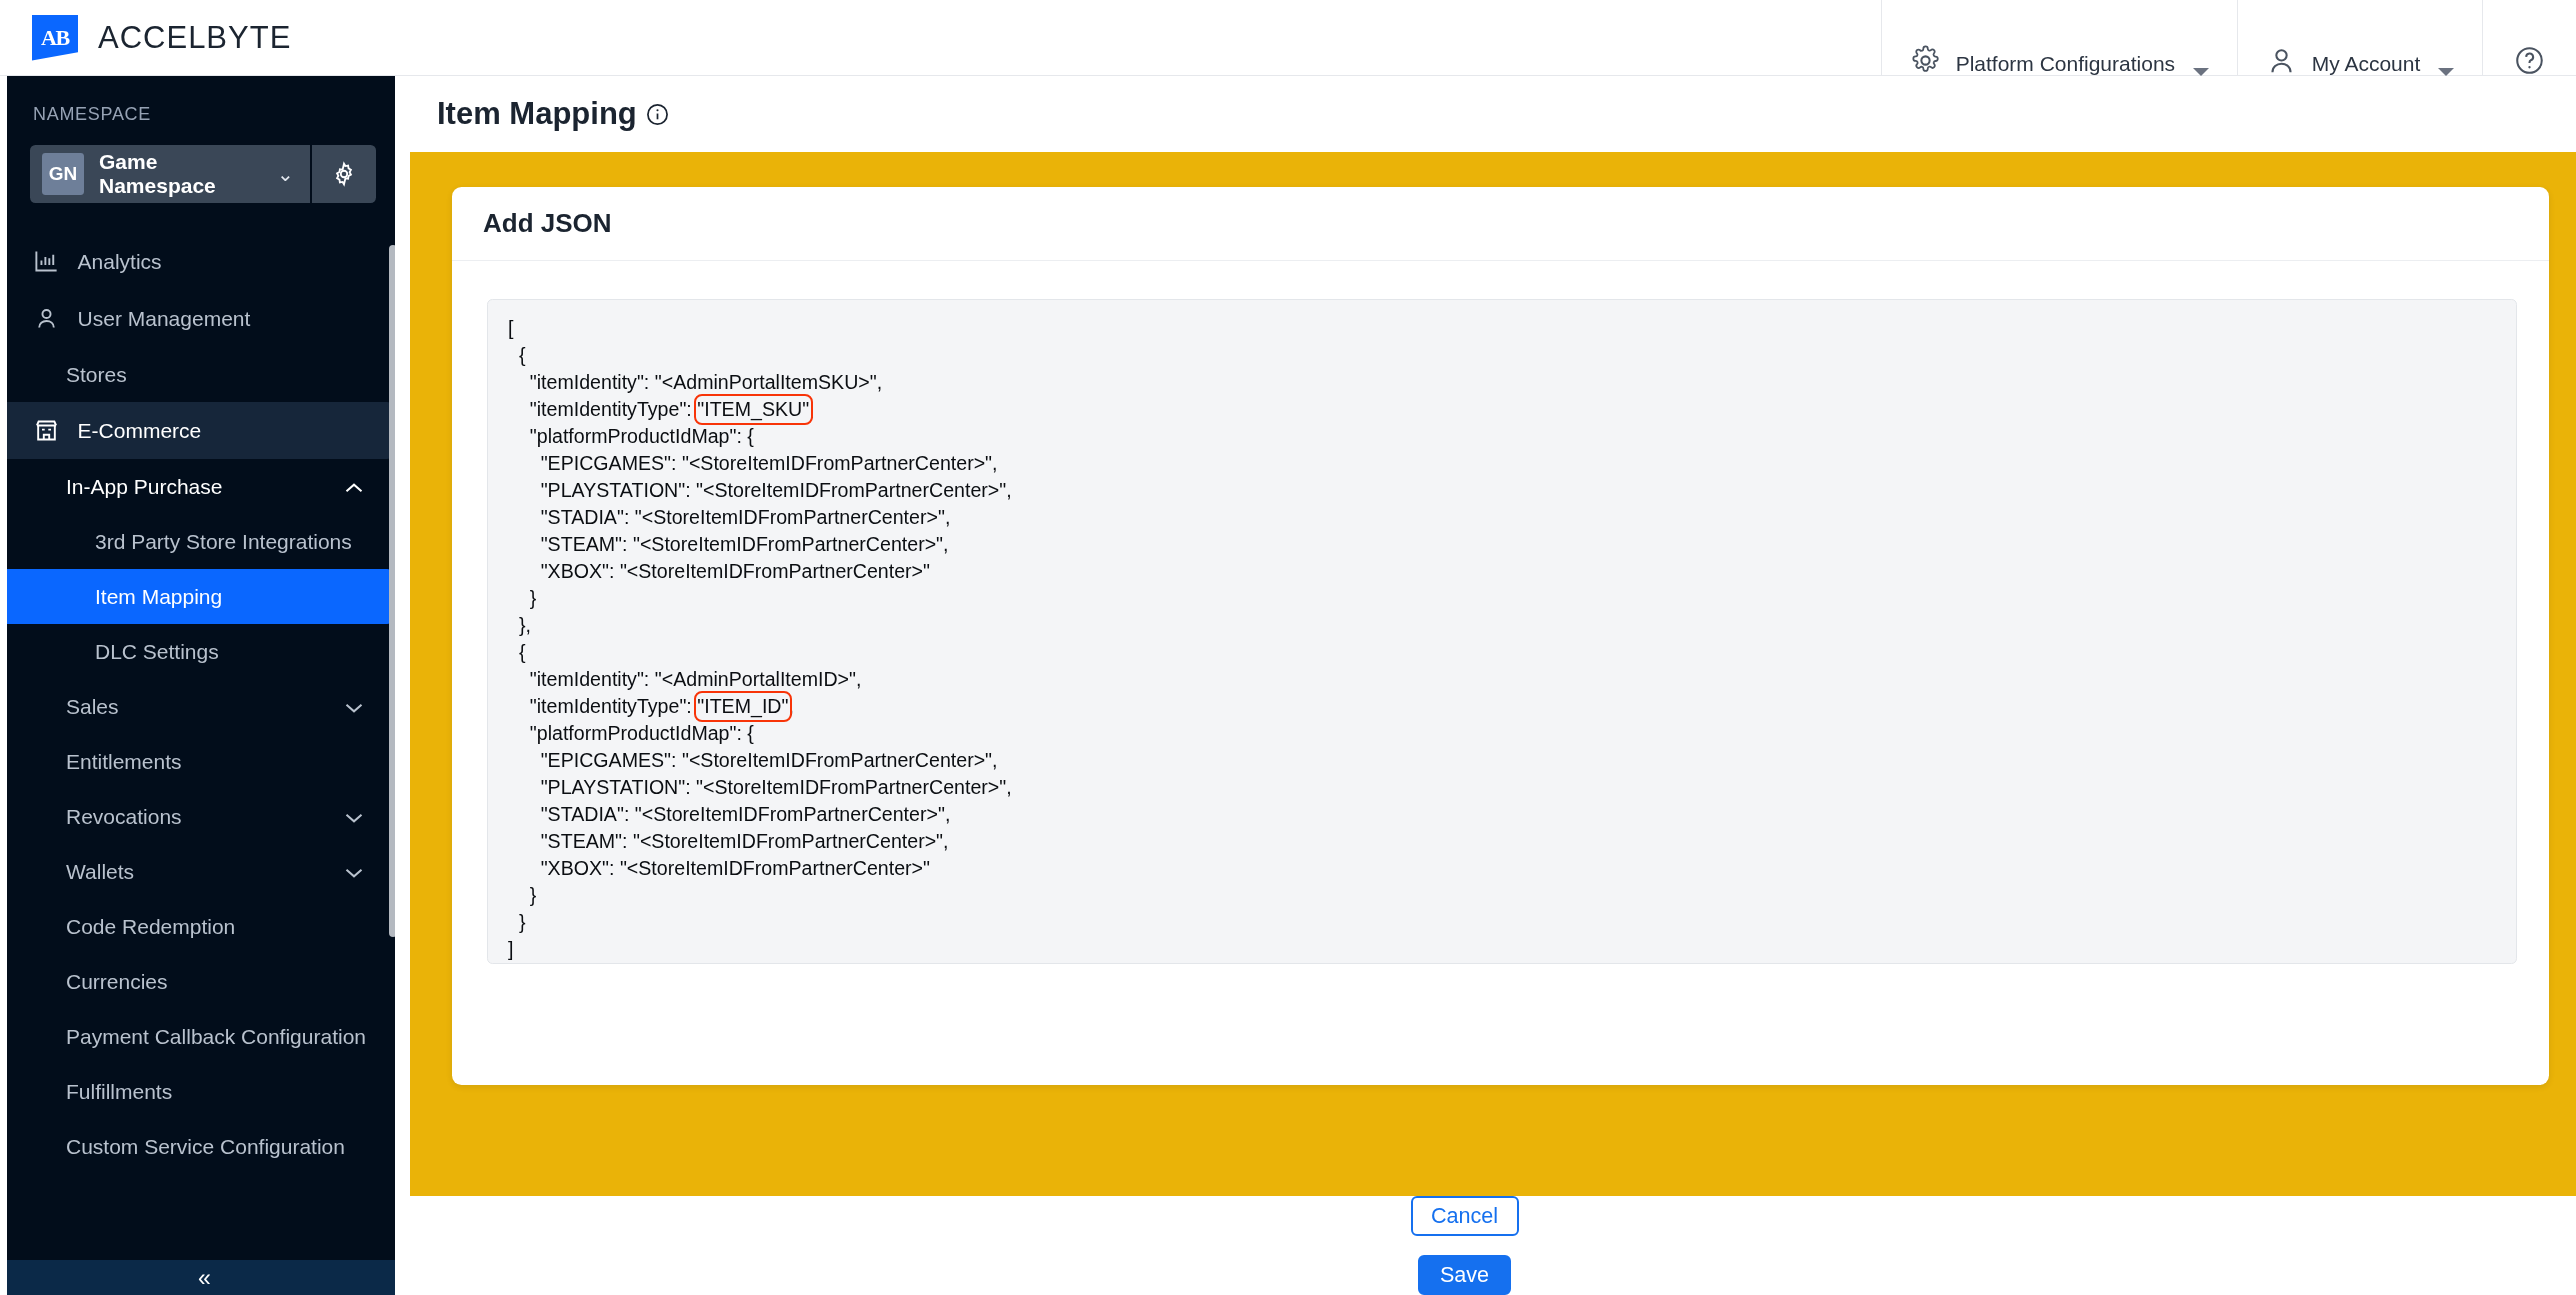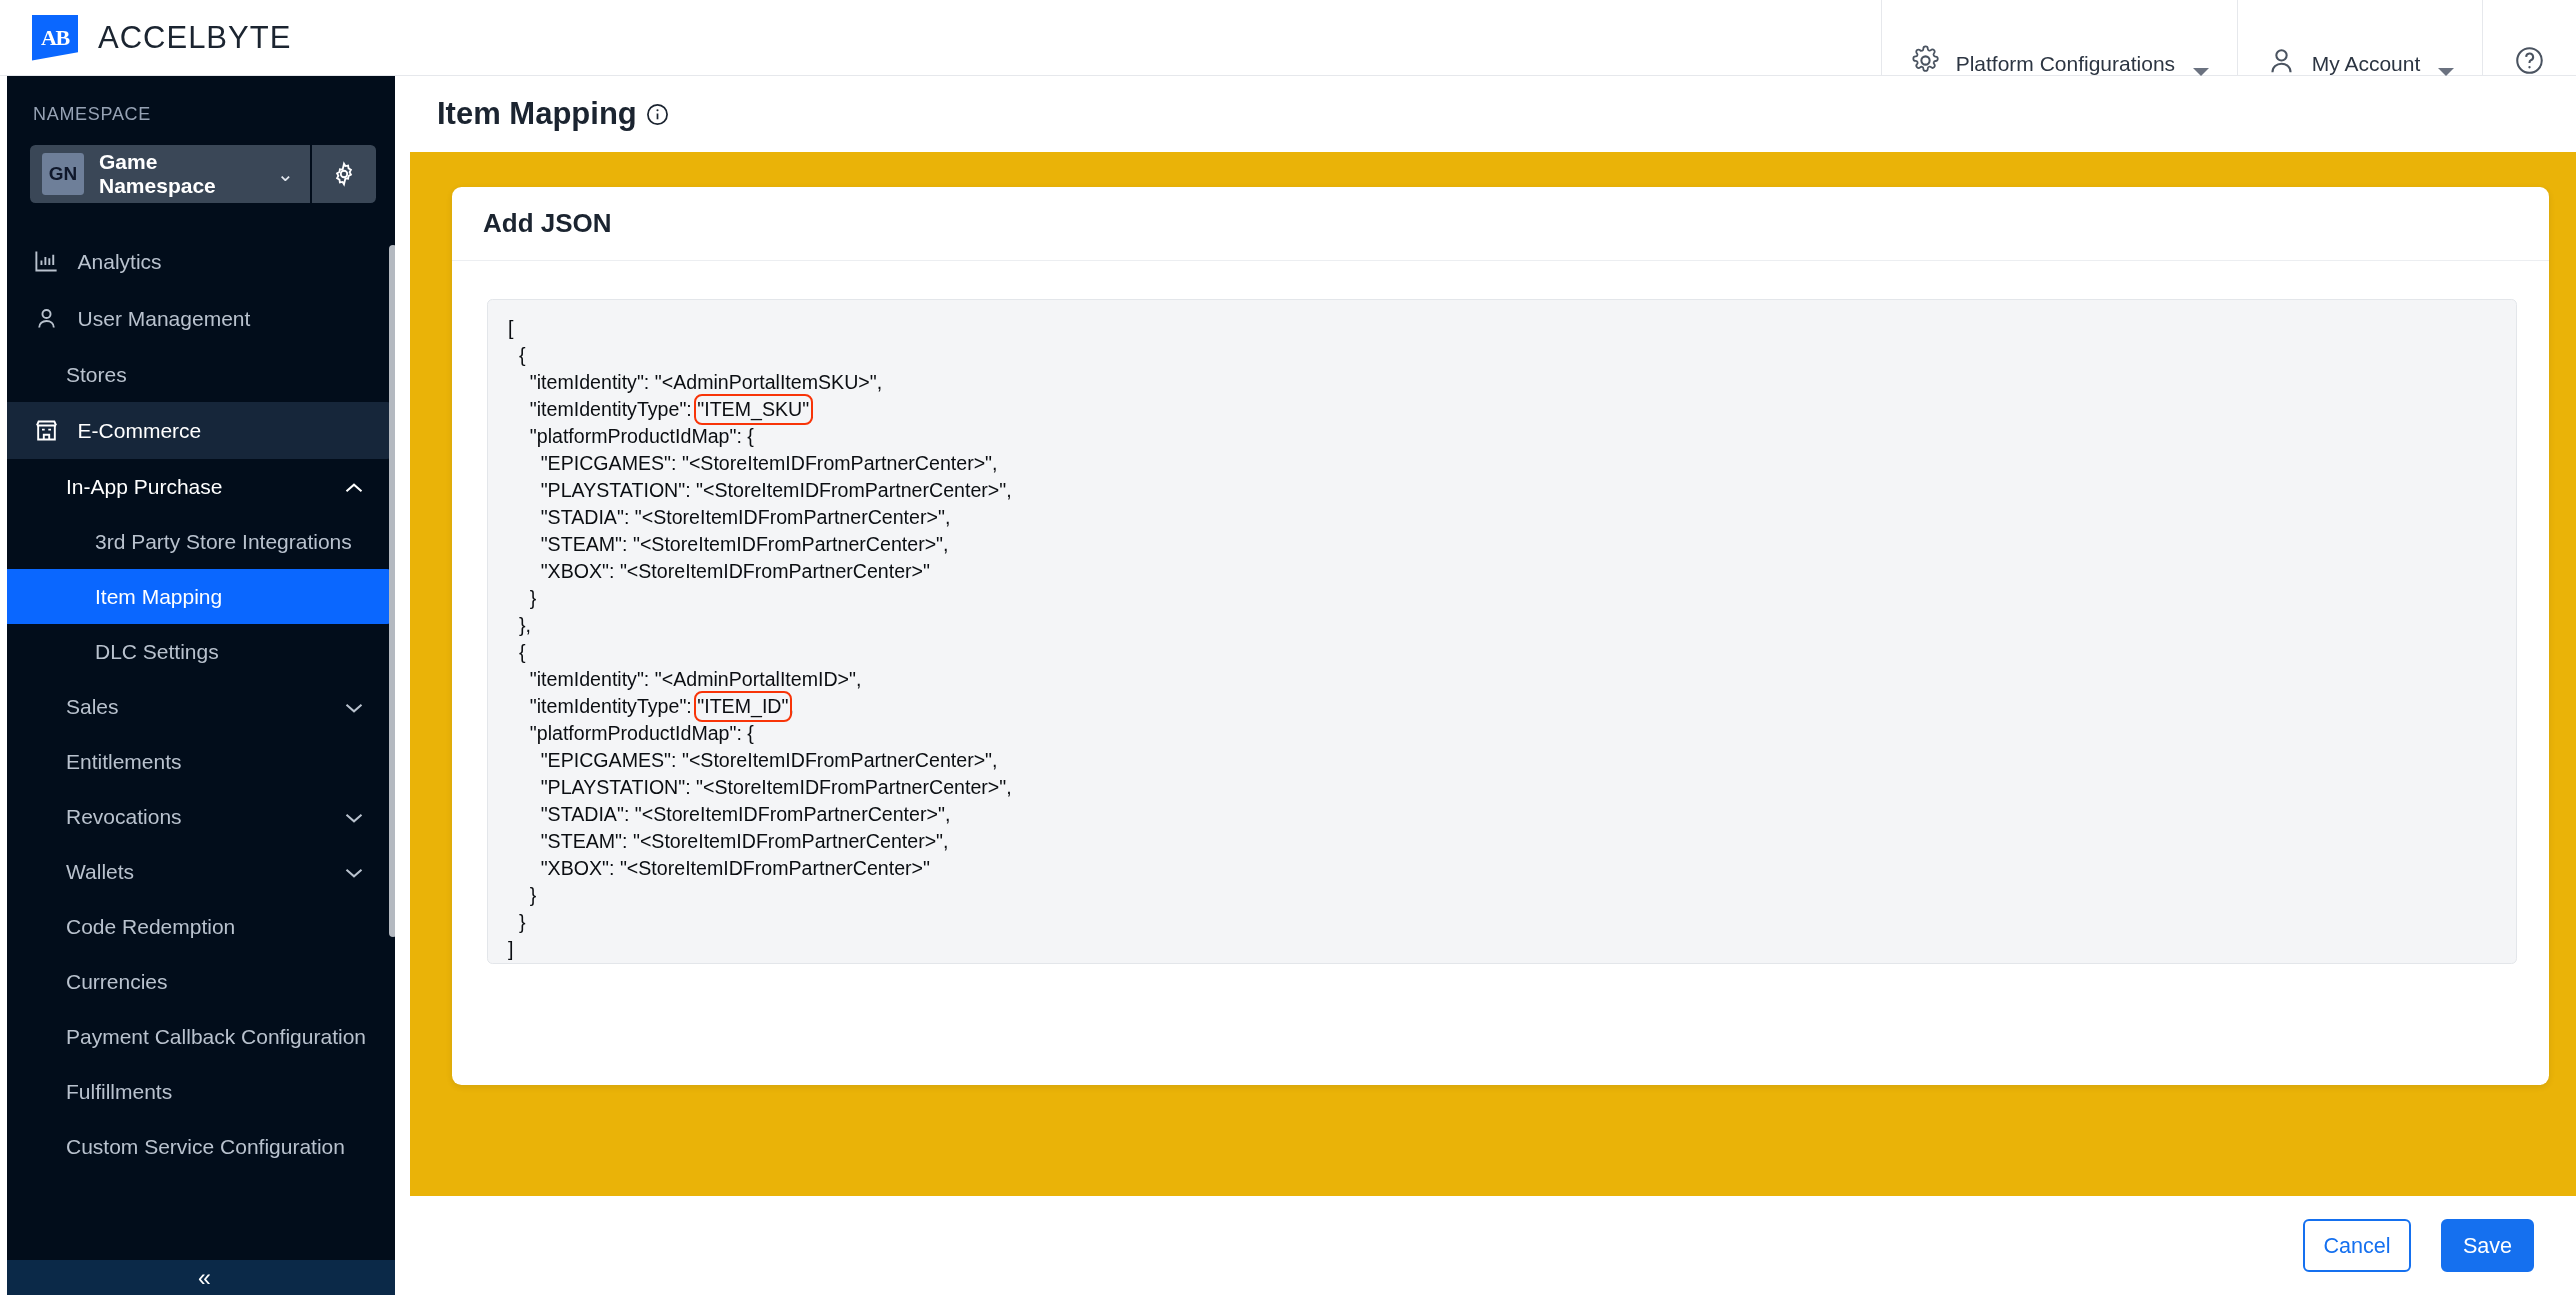"GN" .ns-badge { color: #0f172a -> #ffffff }
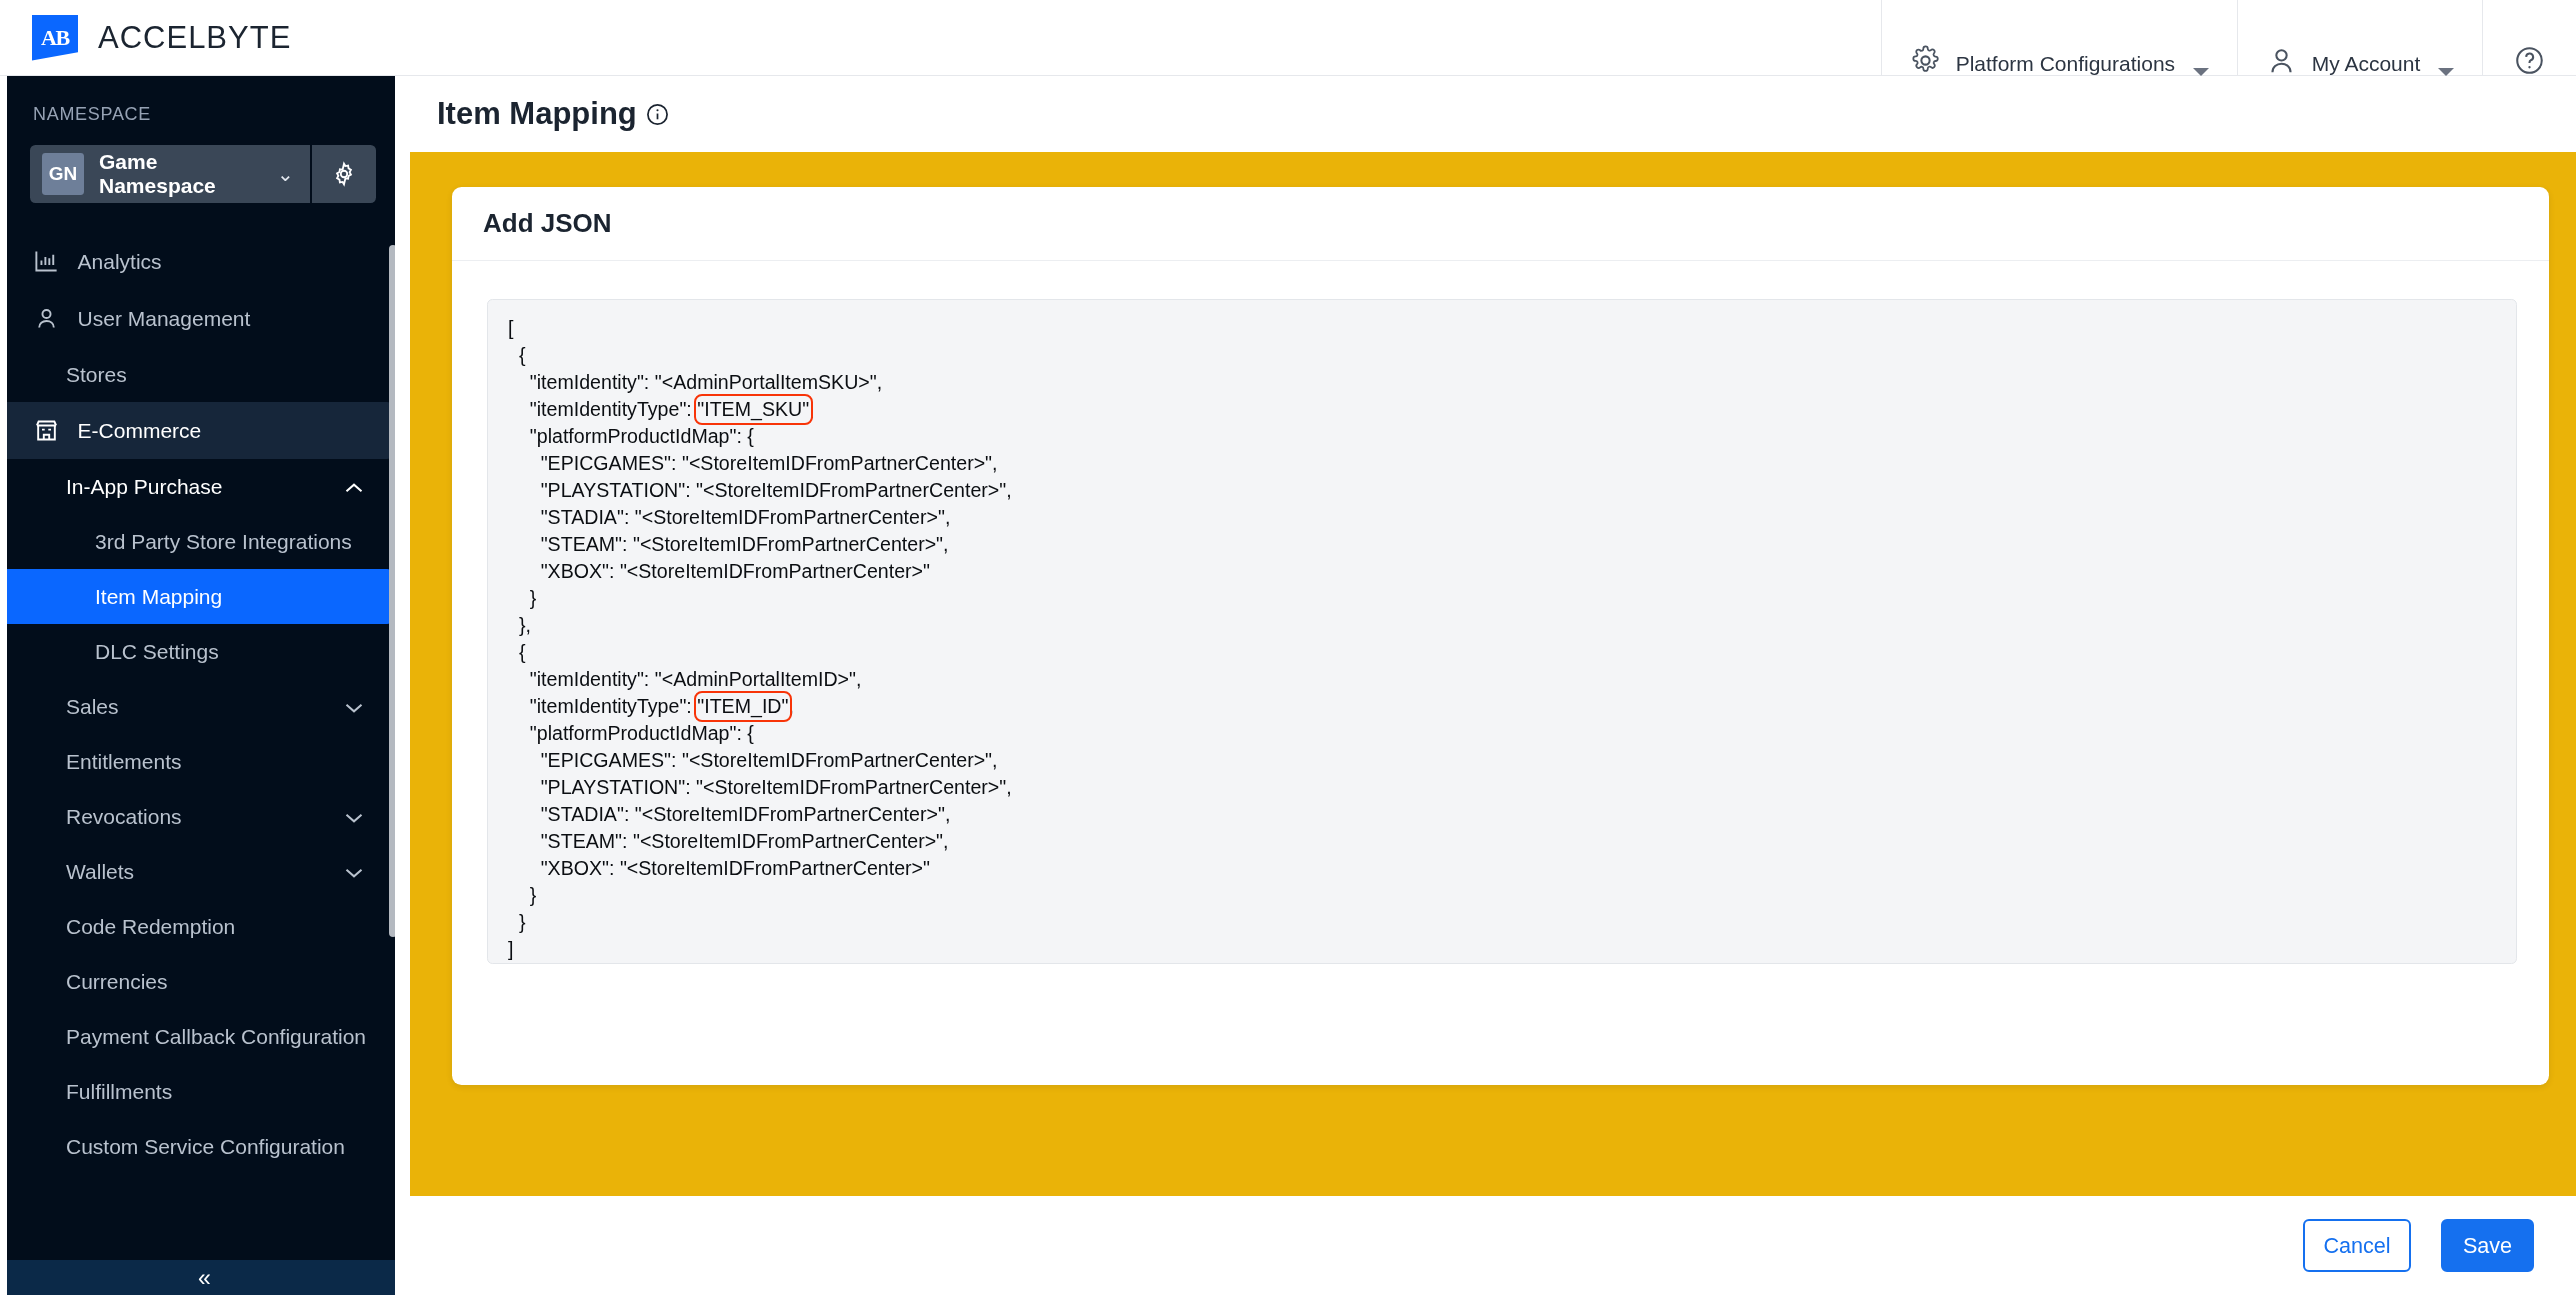"Cancel" .footer { flex-direction: none -> column; gap: 30px -> 19px }
